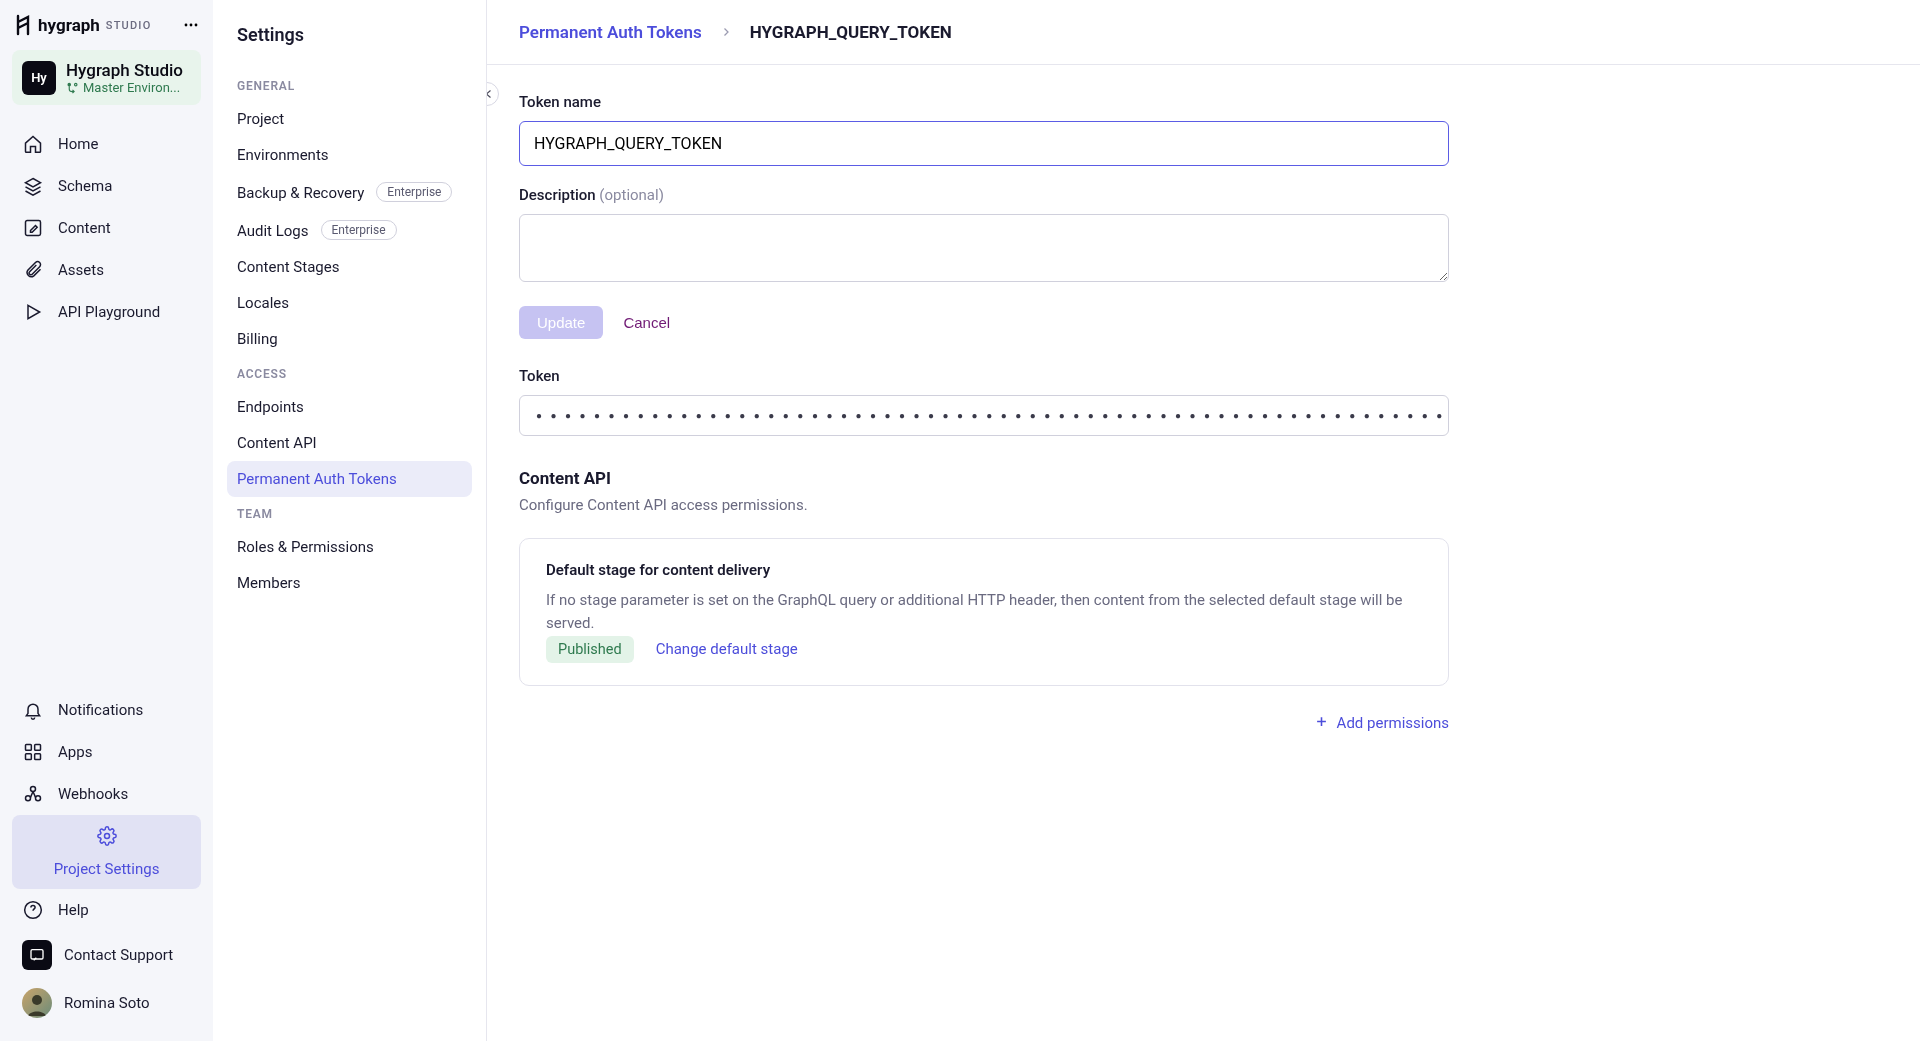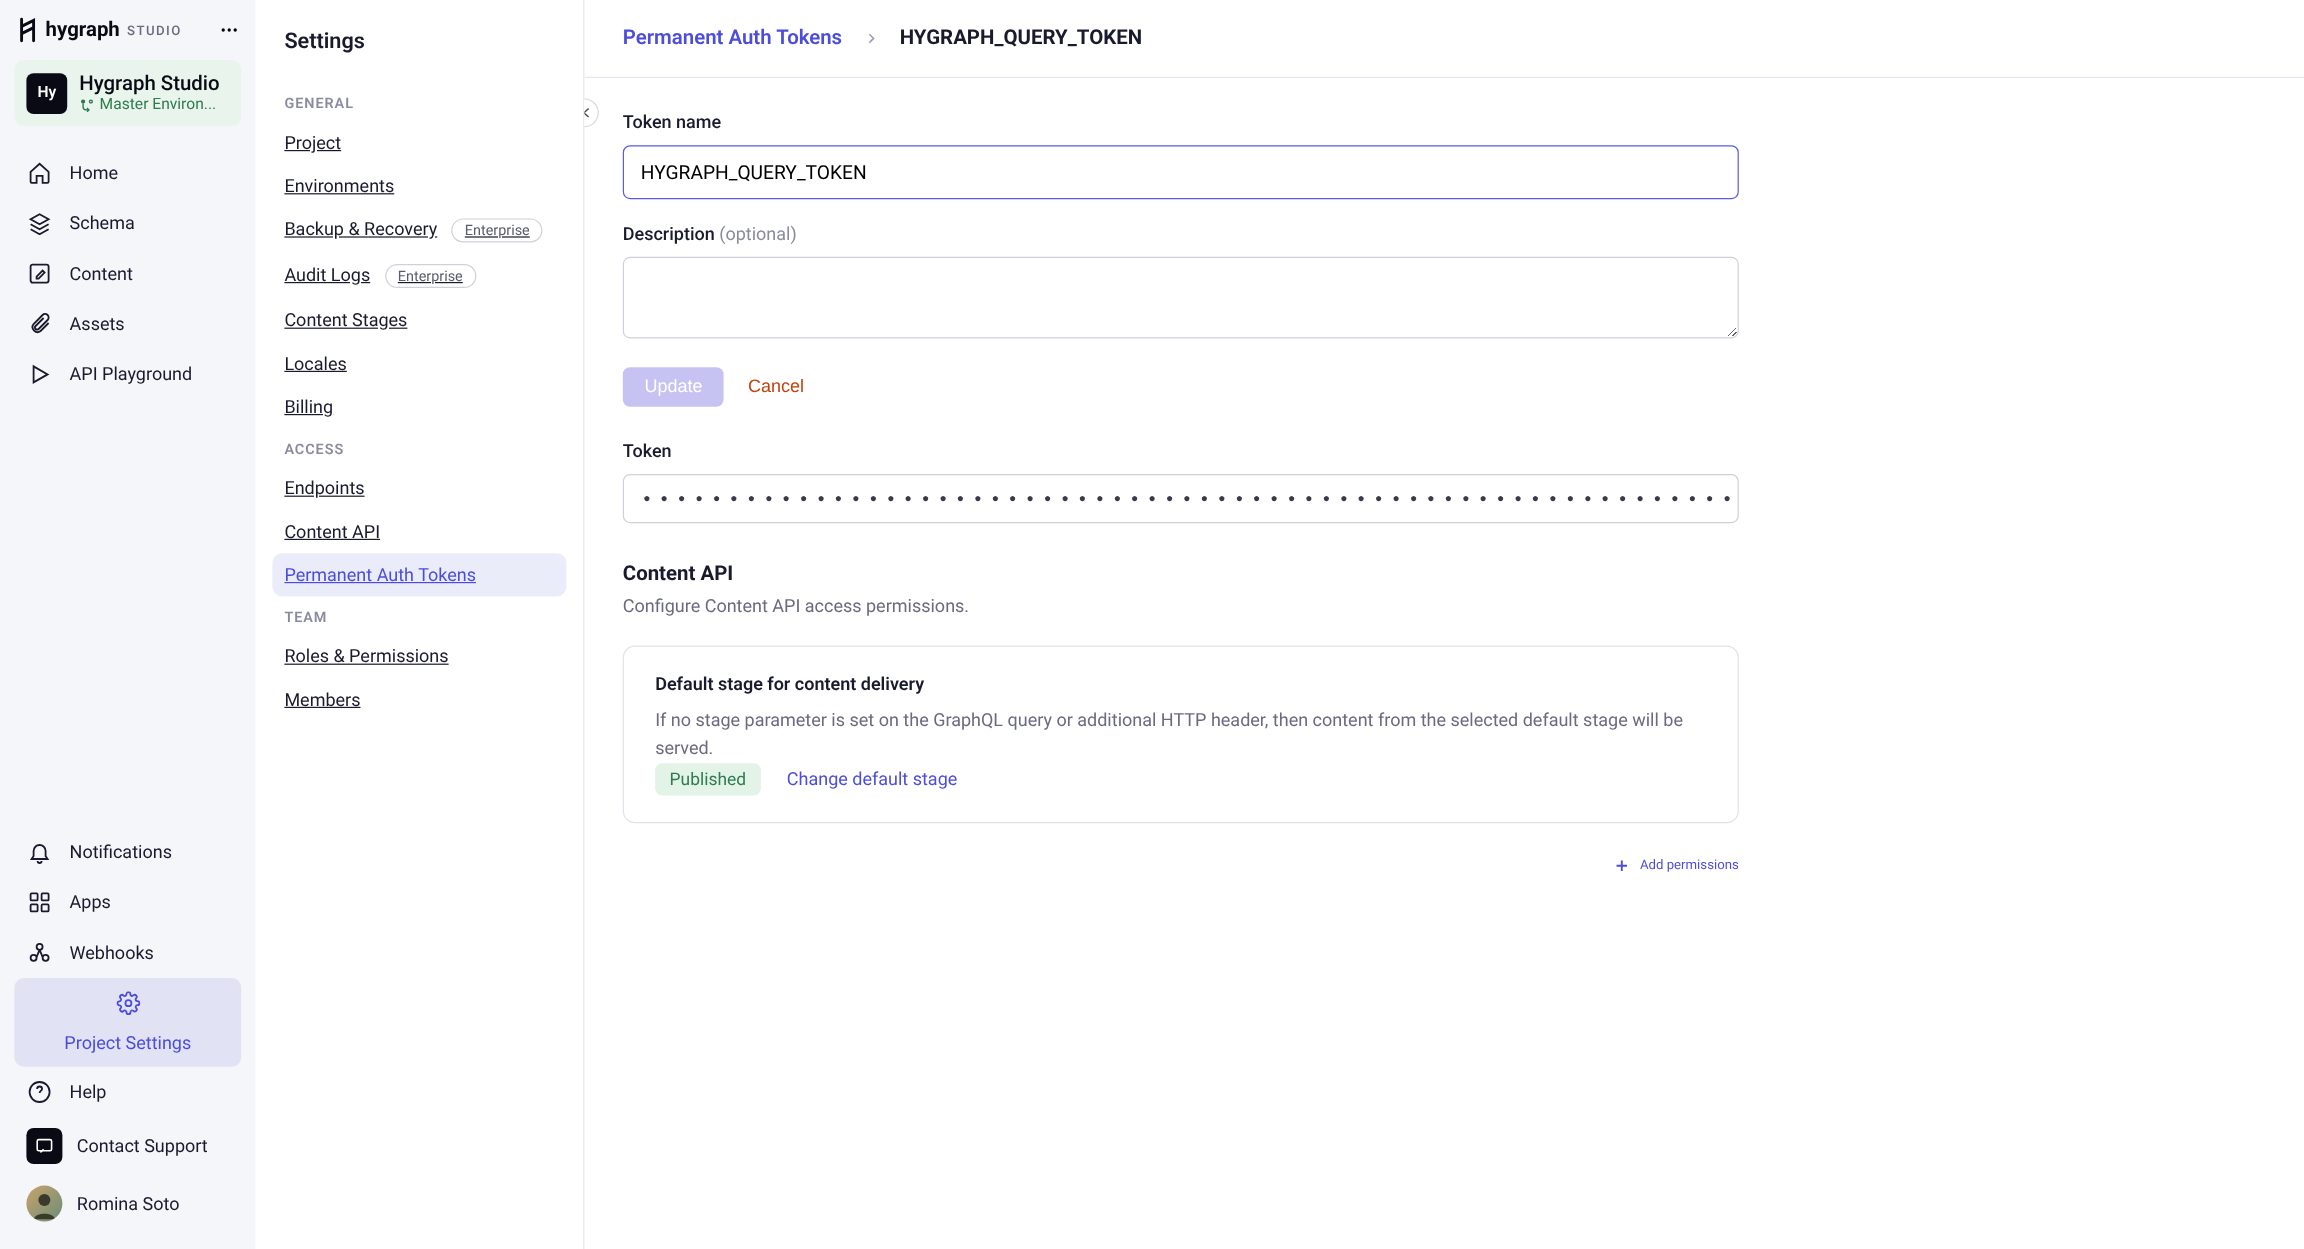"Project" .setting-item { align-items: flex-start -> flex-end; text-decoration: underline -> none }
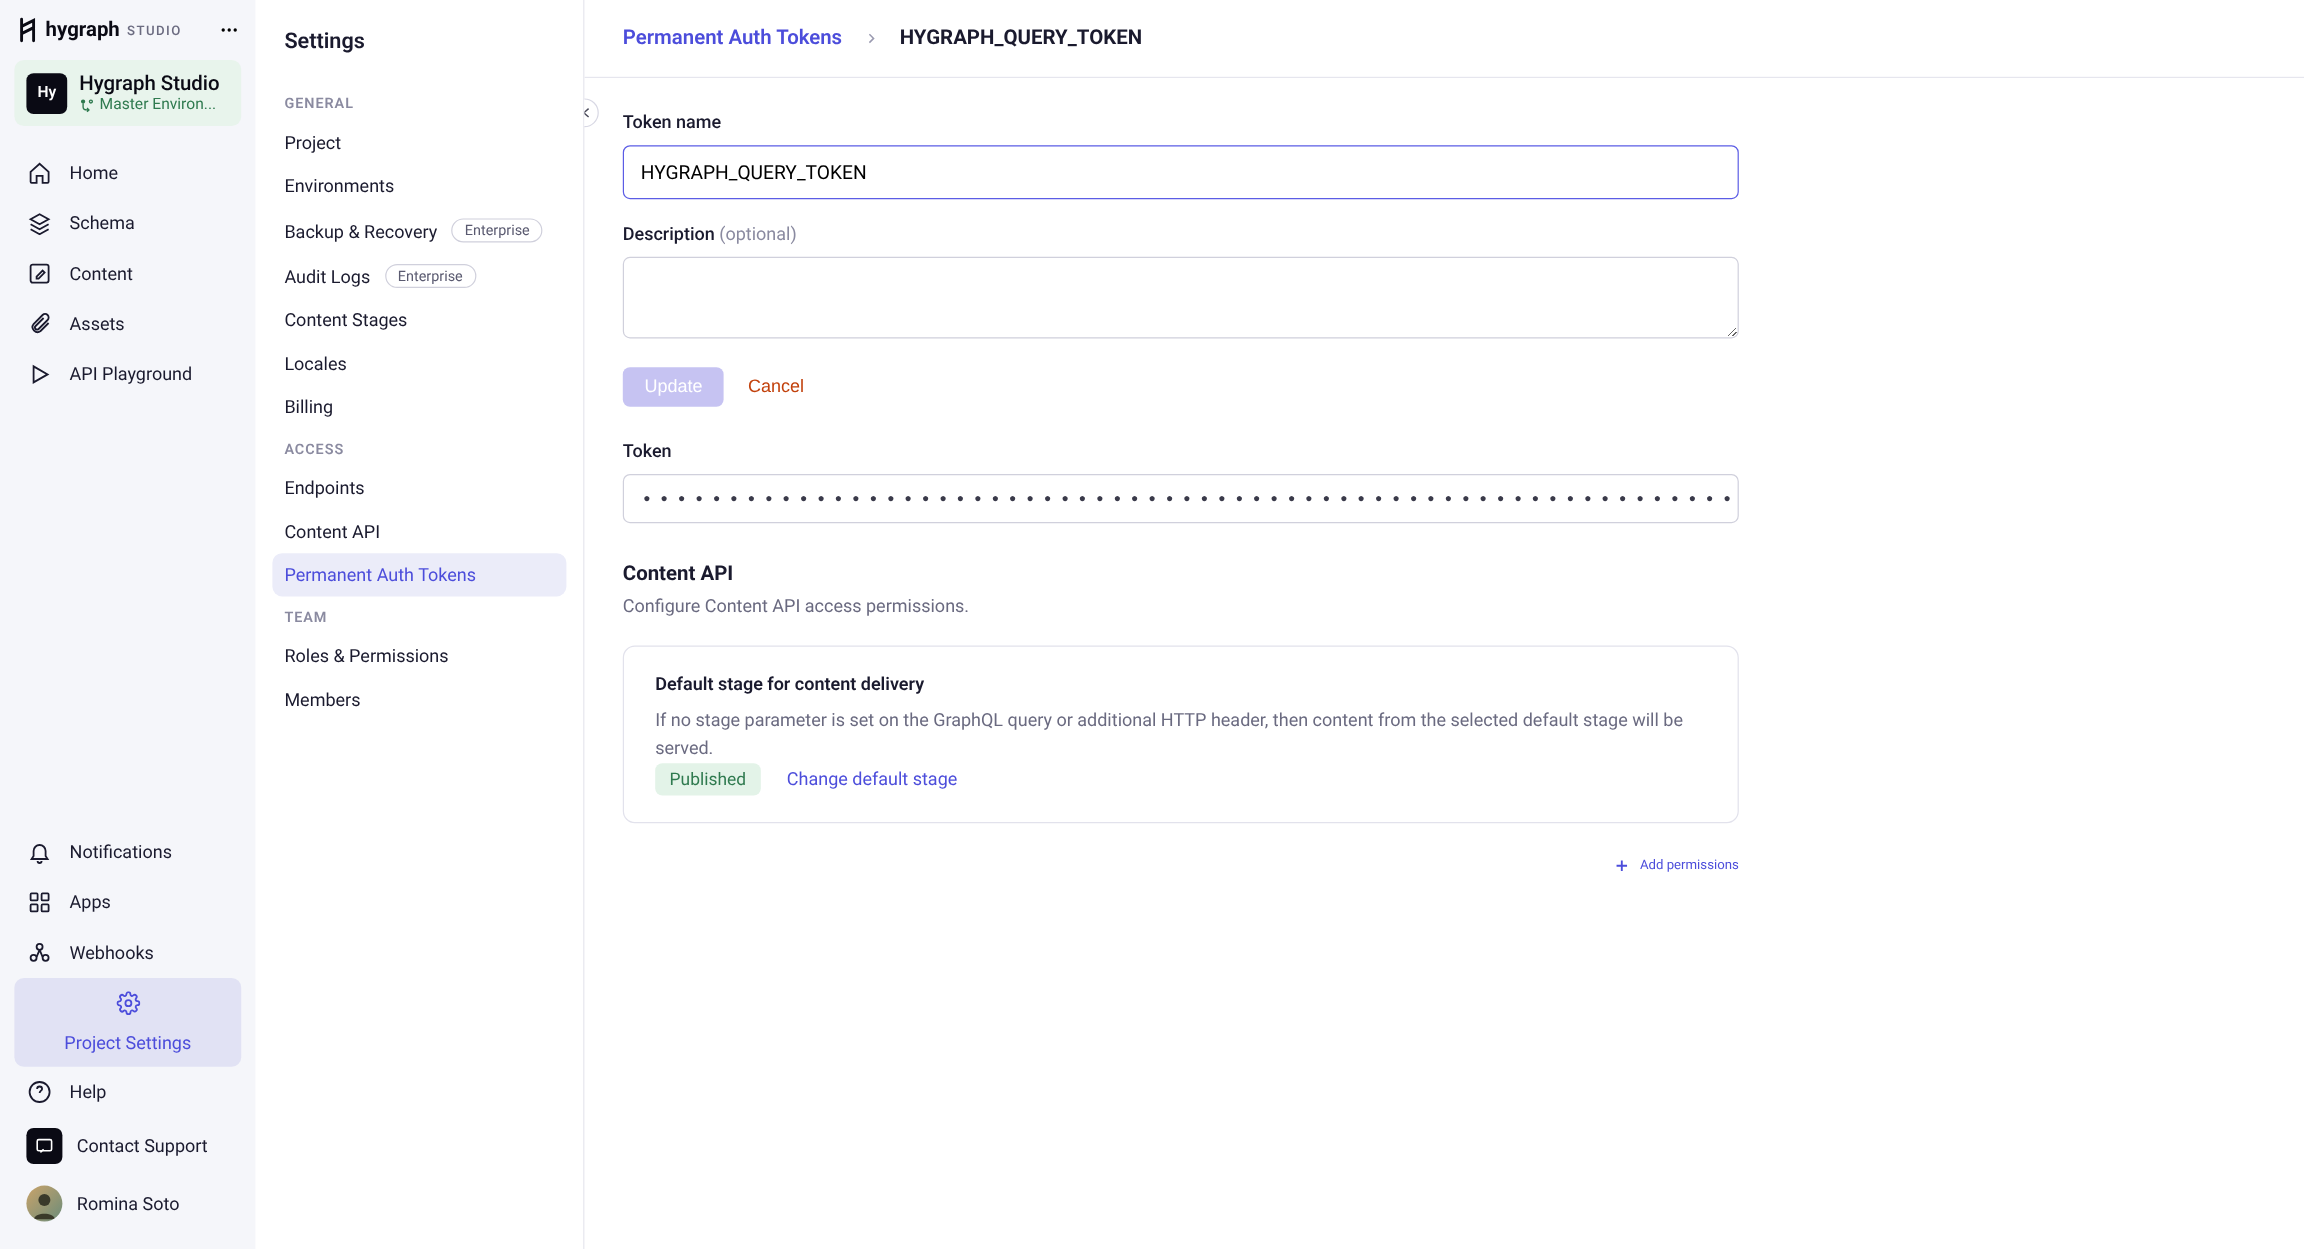"Cancel" .btn-text { color: #c2410c -> #701a75 }
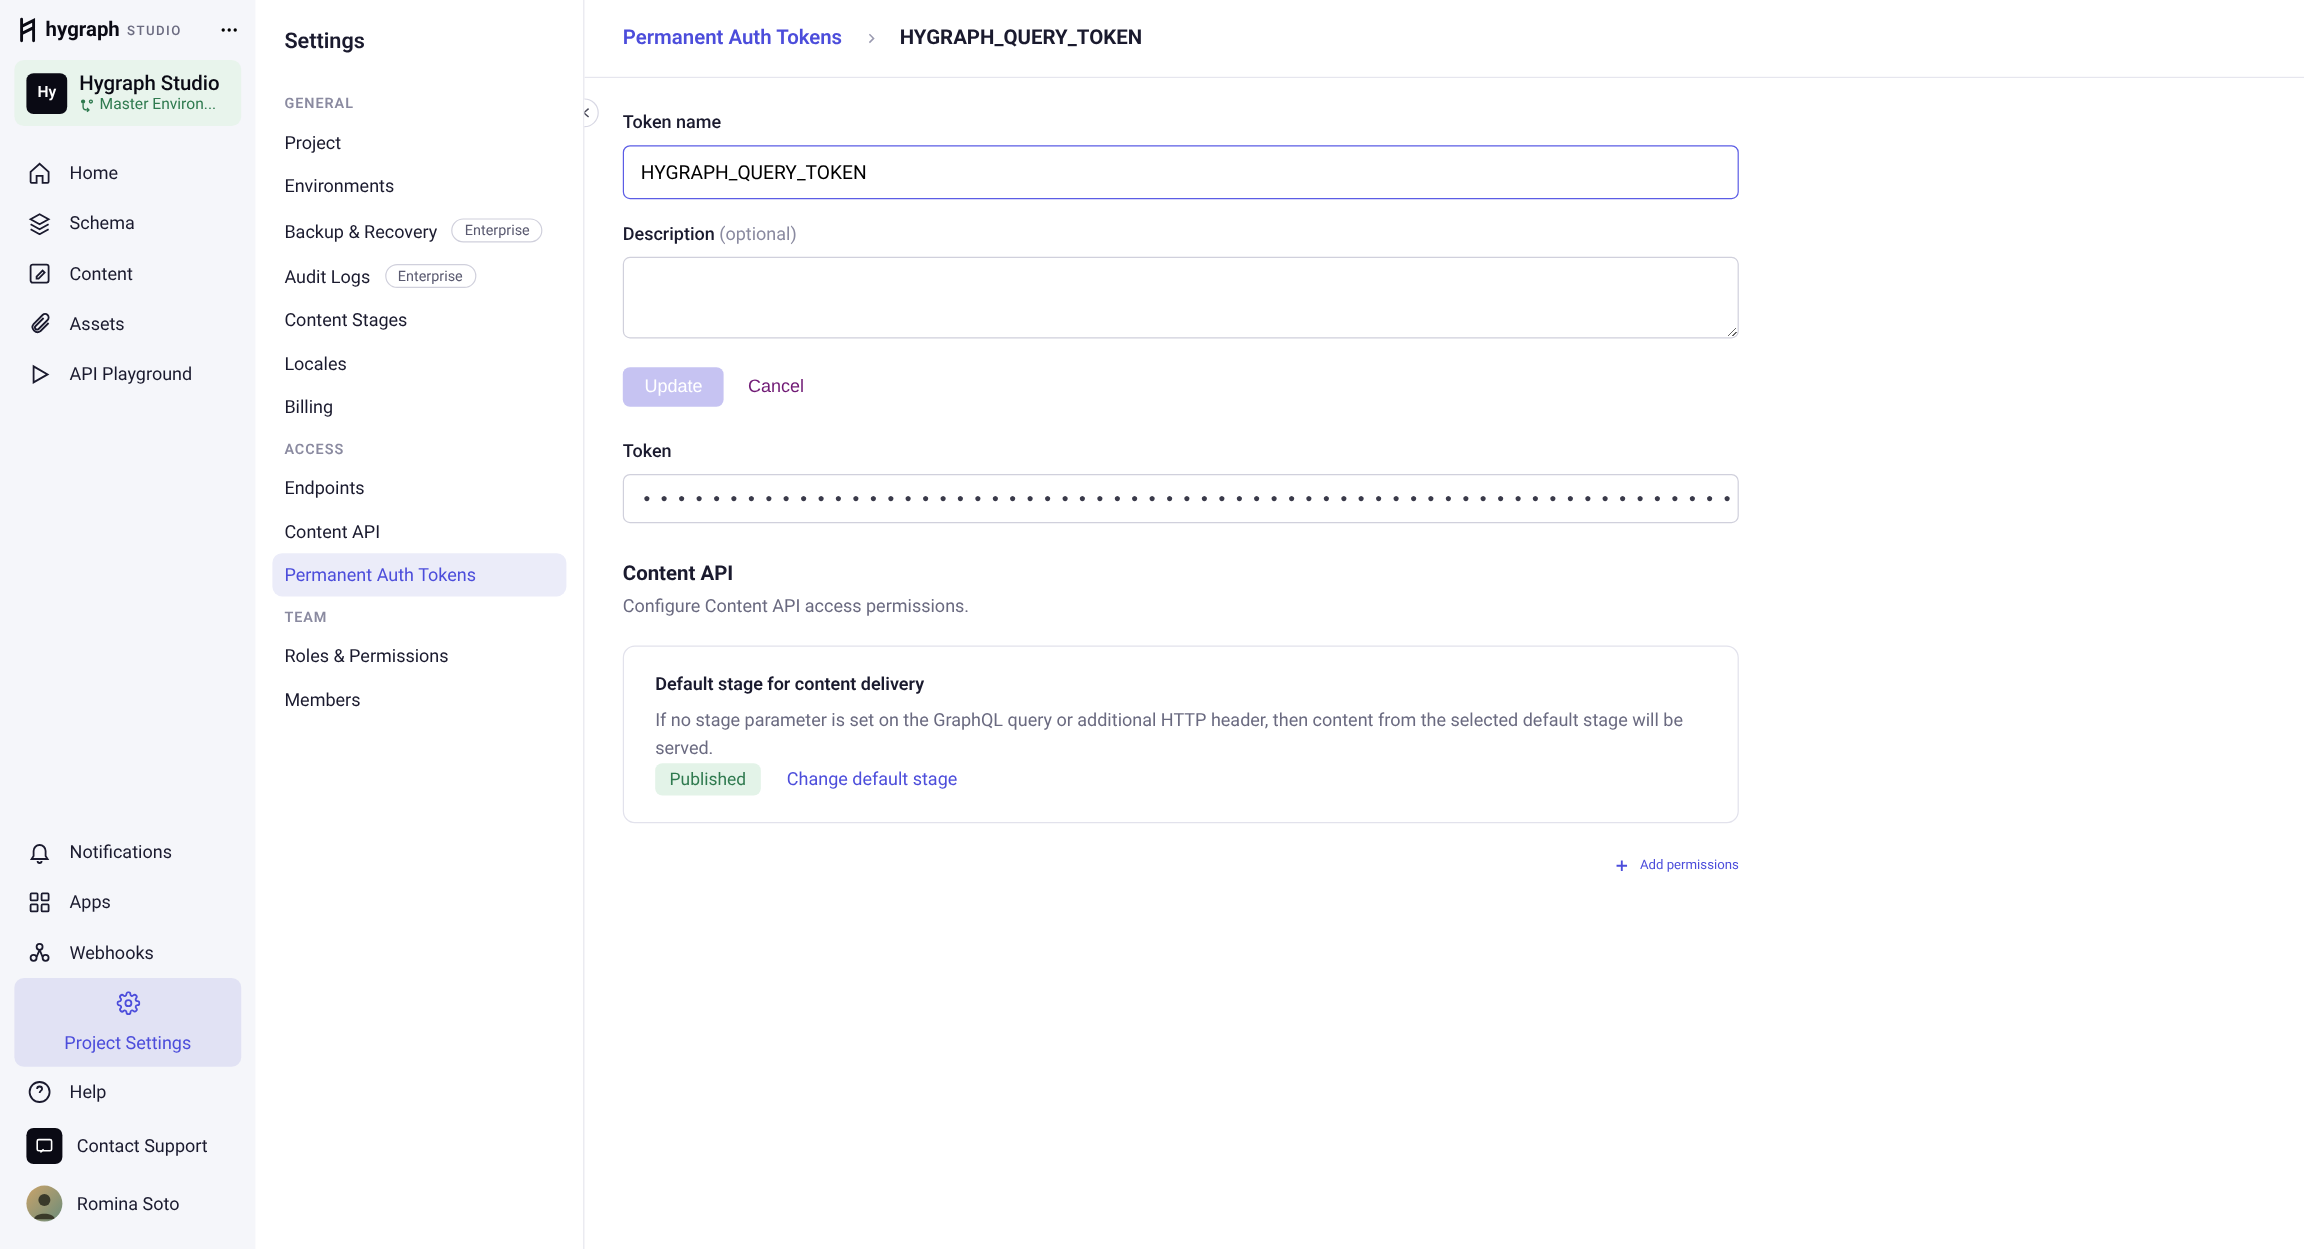"Add permissions" .add-perm { font-size: 11px -> 15px }
